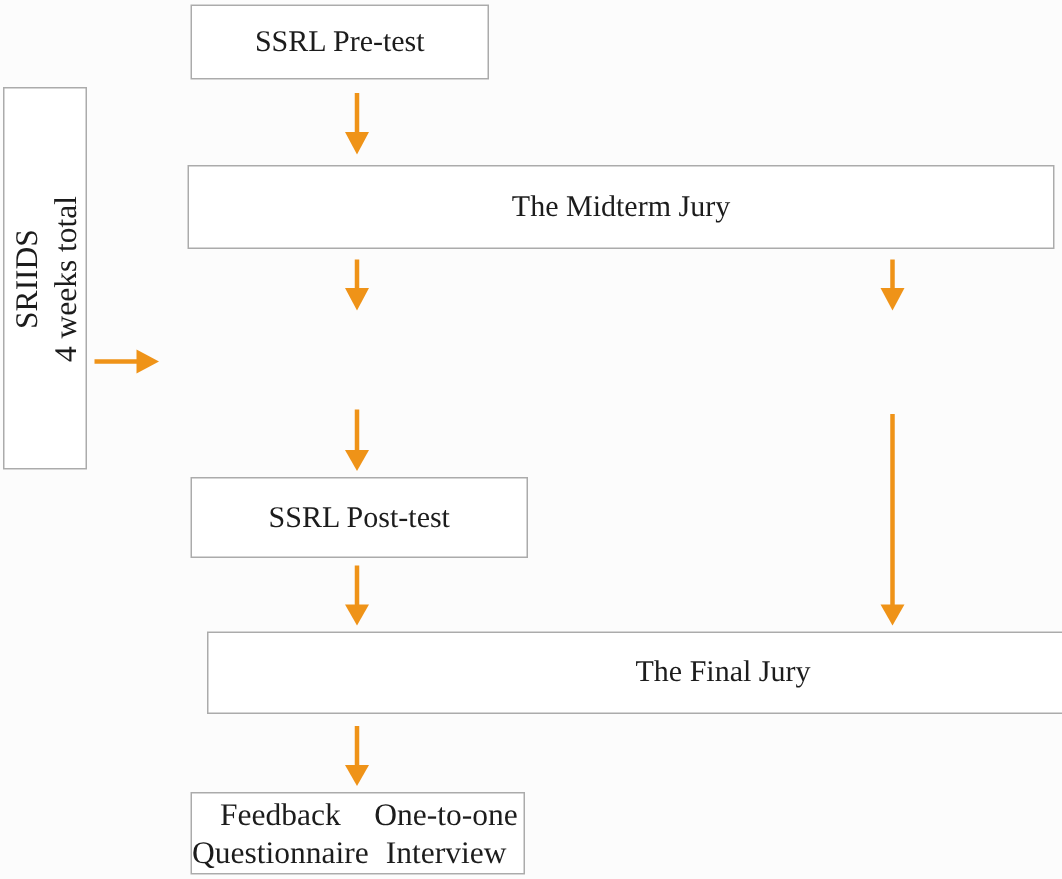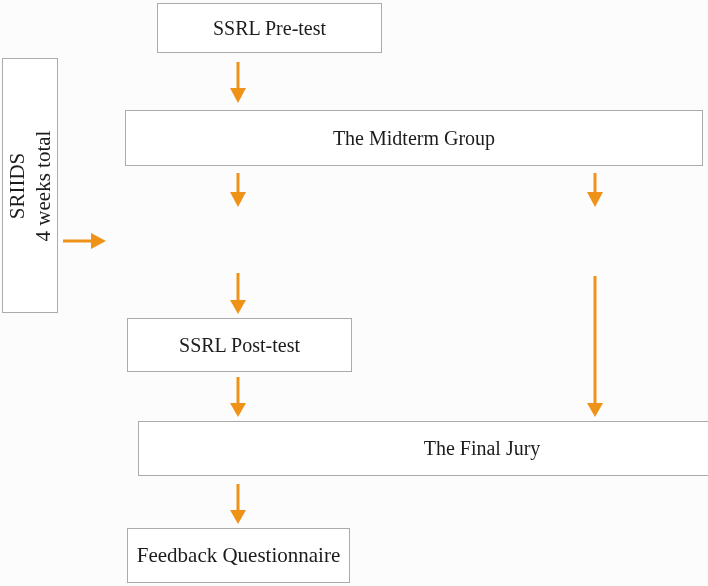"SSRL Pre-test" #n-pretest { margin-left: 30px -> none; width: 225px -> 199px }
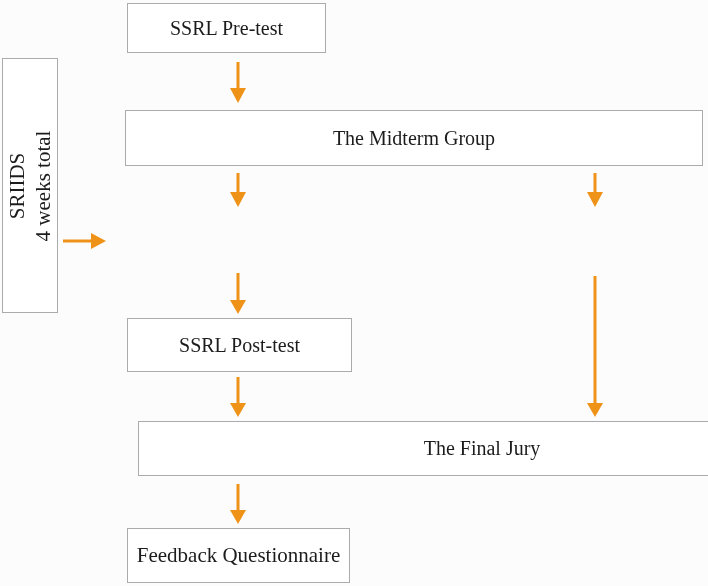"The Midterm Group" span { text: Group -> Jury }
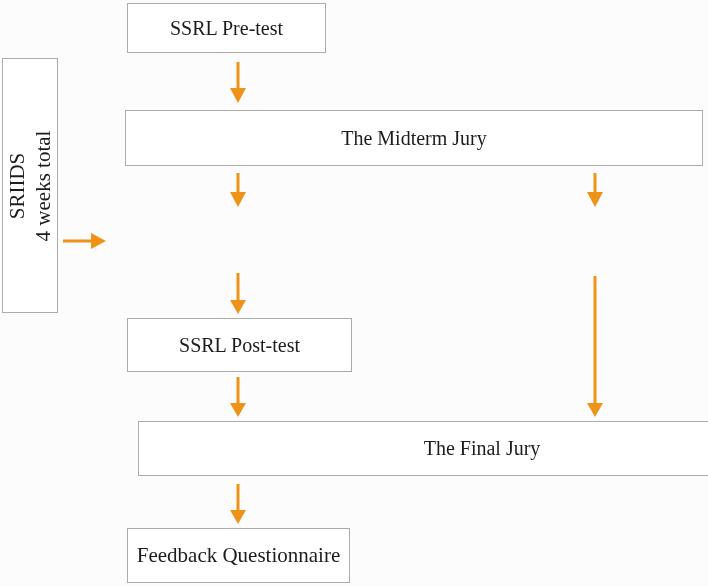"One-to-one Interview" span { html: none -> <span>One-to-one Interview</span> }
